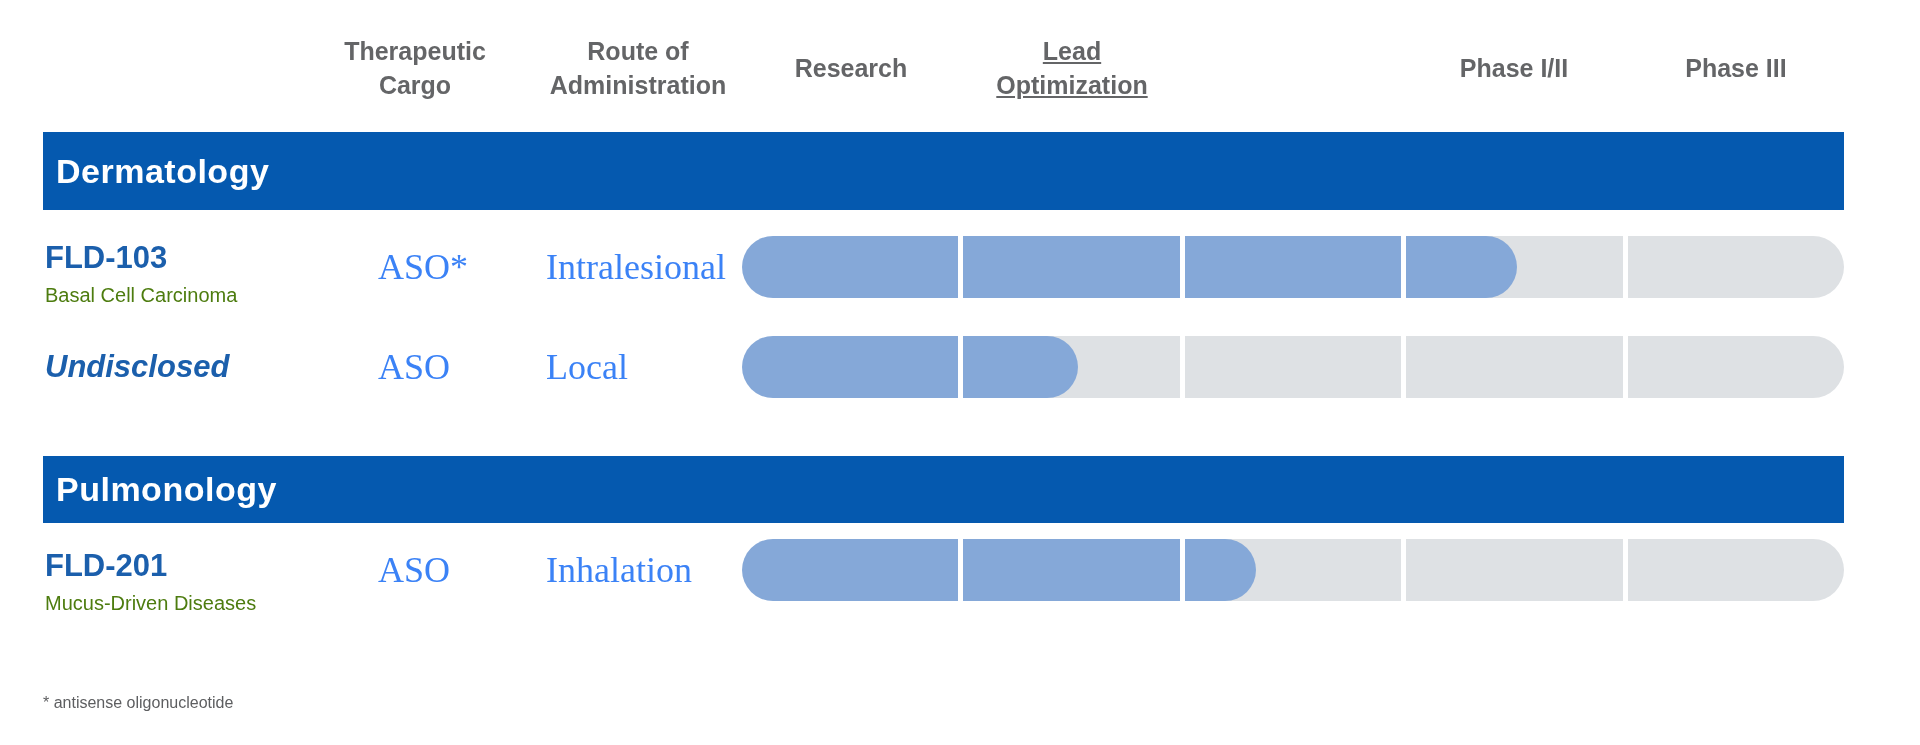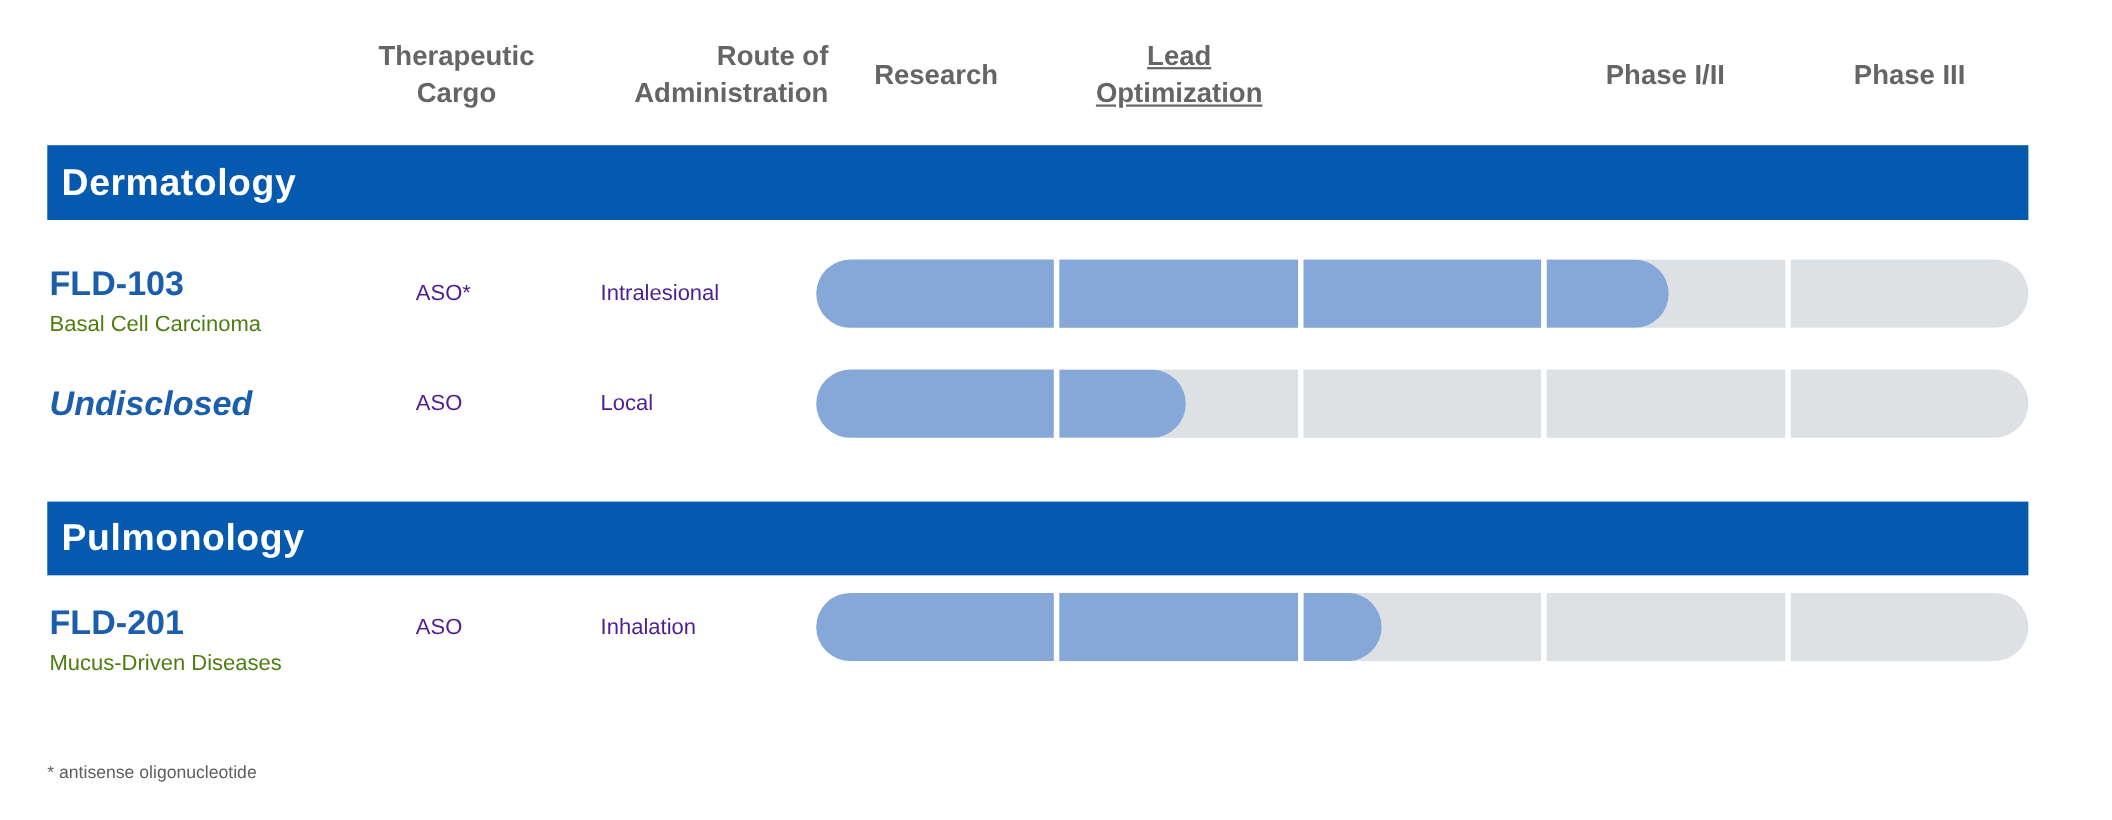"Route of Administration" div.col-header { text-align: right -> none }
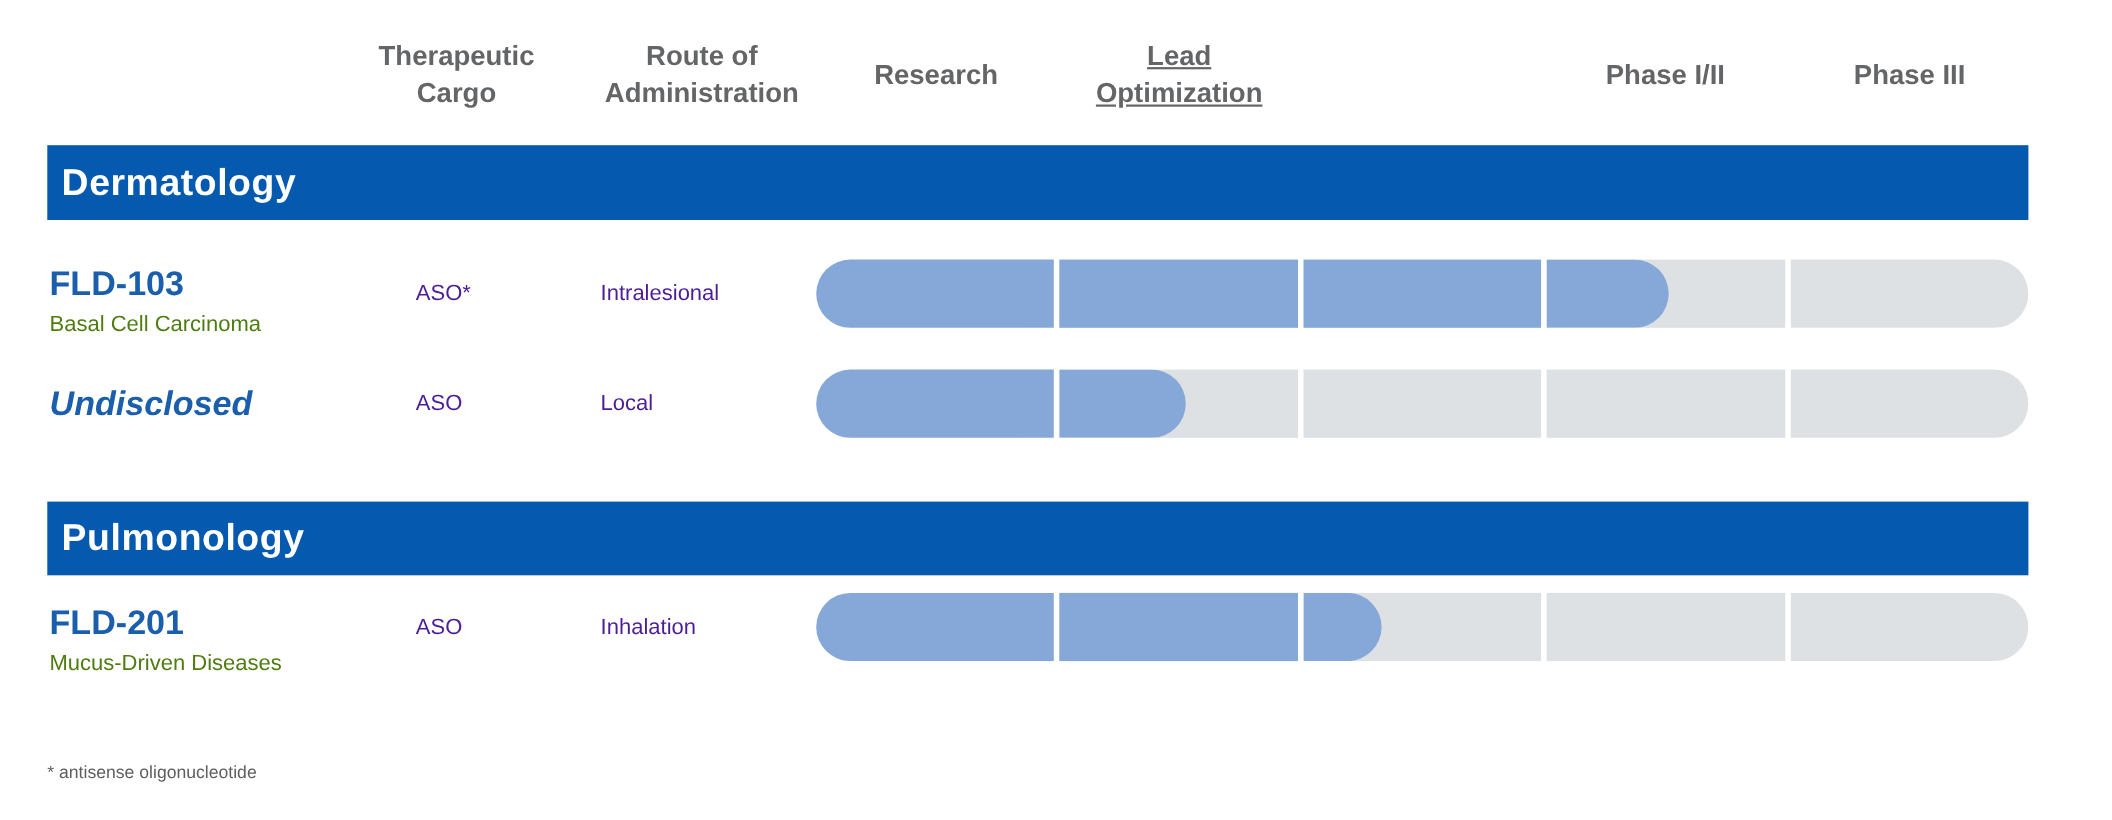"Dermatology" .banner { height: 68px -> 78px }
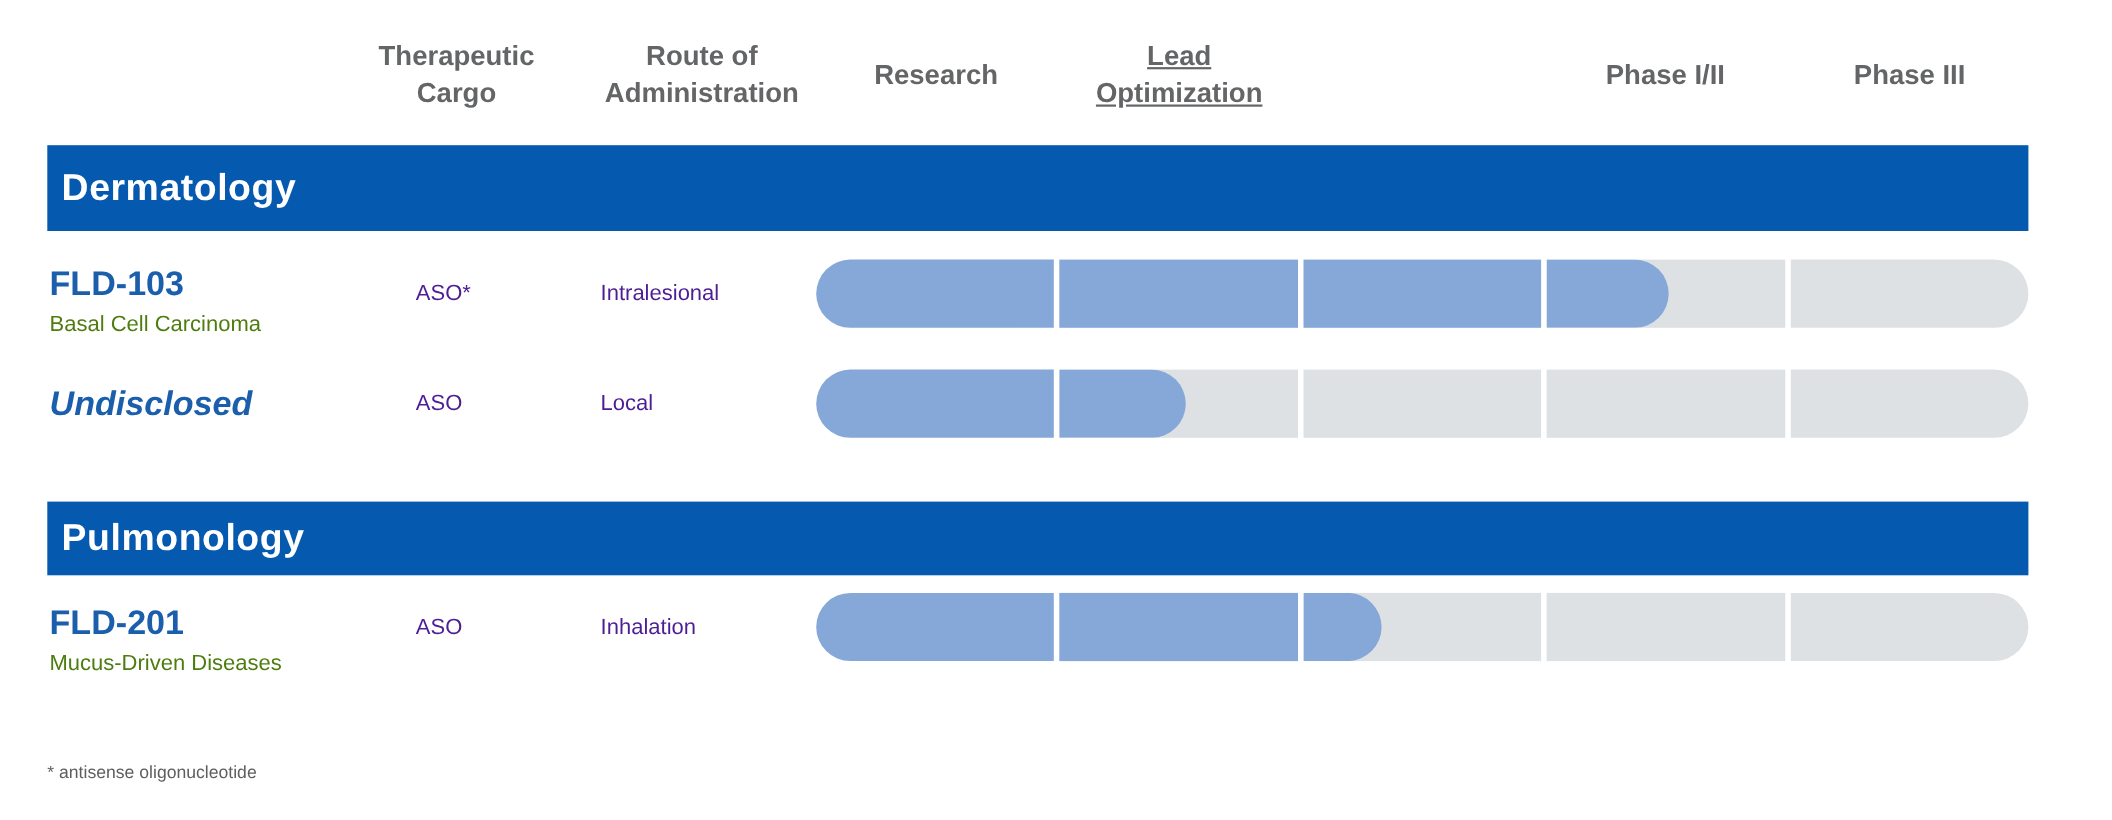"ASO*" .cell { color: #4c1d95 -> #3b82f6; font-family: none -> Liberation Serif, serif; font-size: 20px -> 36px }
